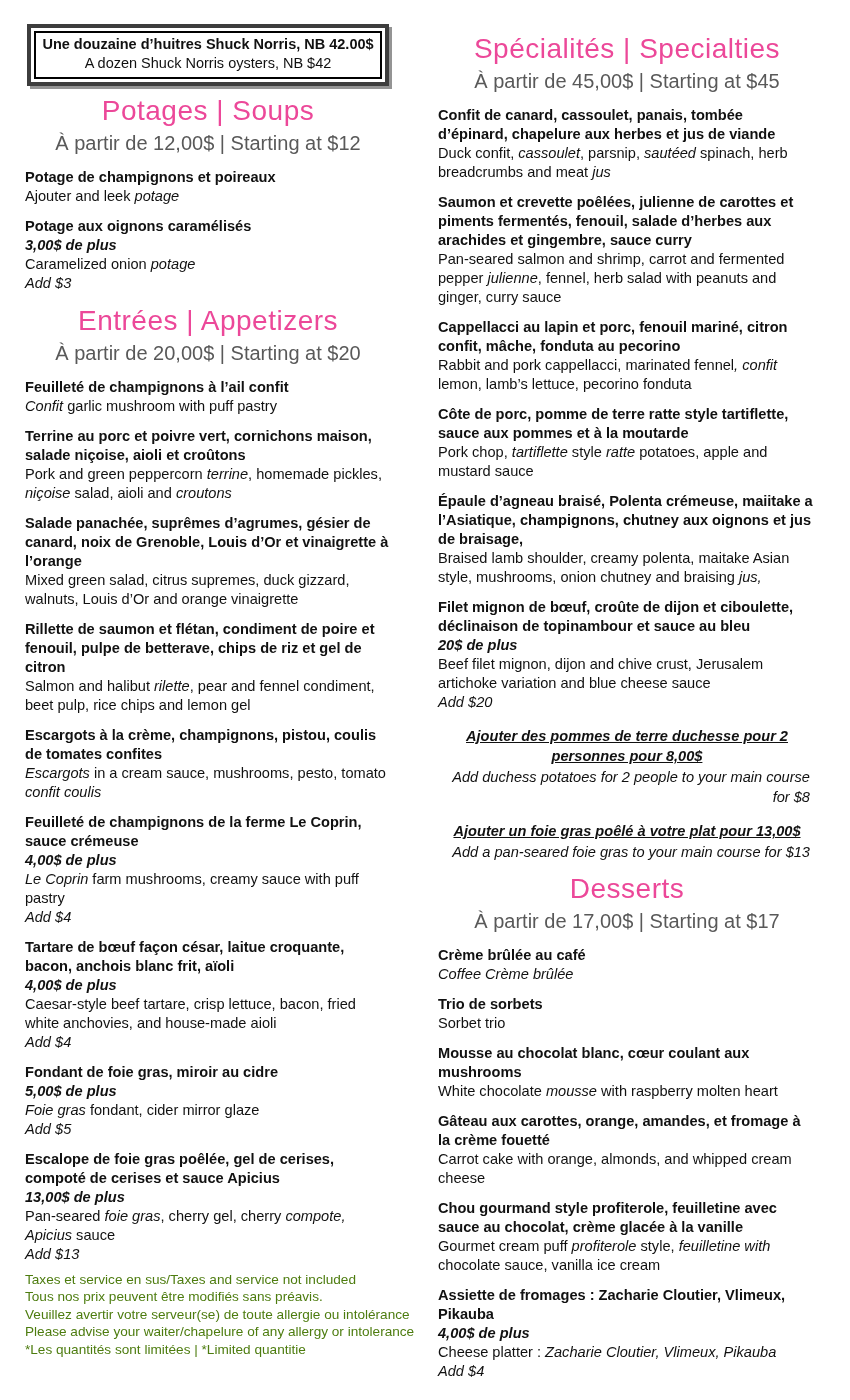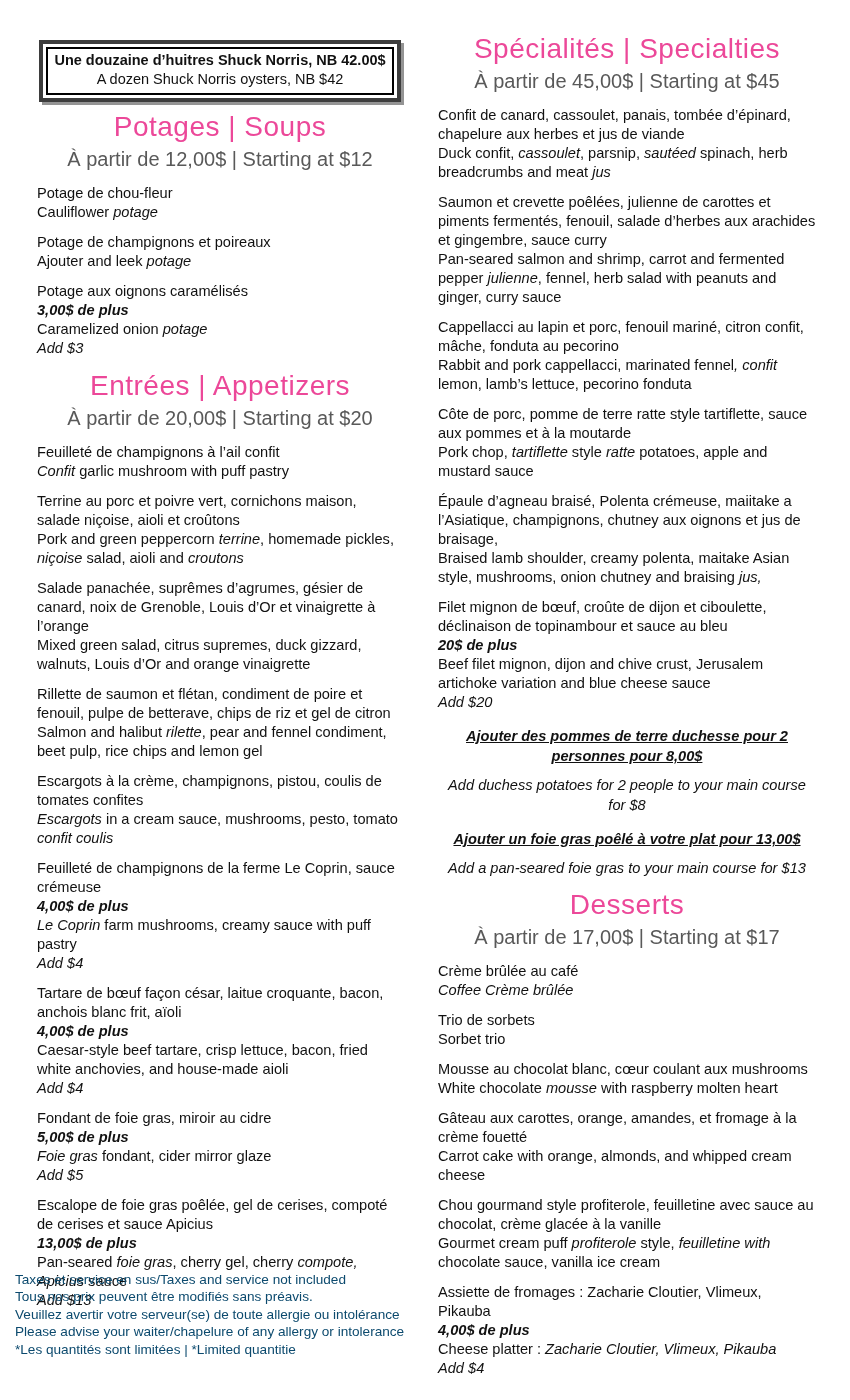"Une douzaine d’huitres Shuck Norris," .col-left { margin-left: 12px -> none; top: 40px -> 24px }
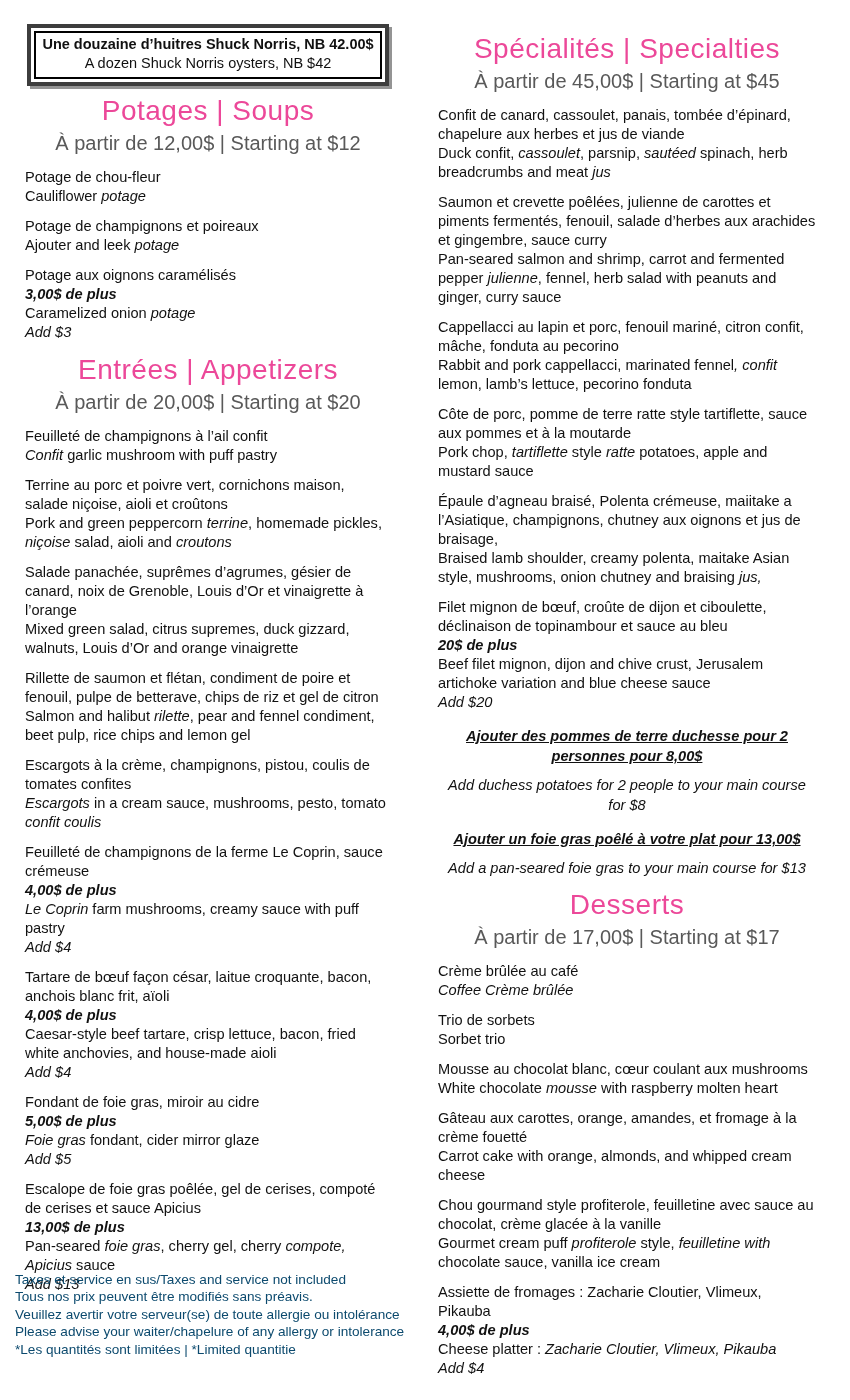"Confit de canard, cassoulet, panais," .item-name { font-weight: 400 -> 700 }
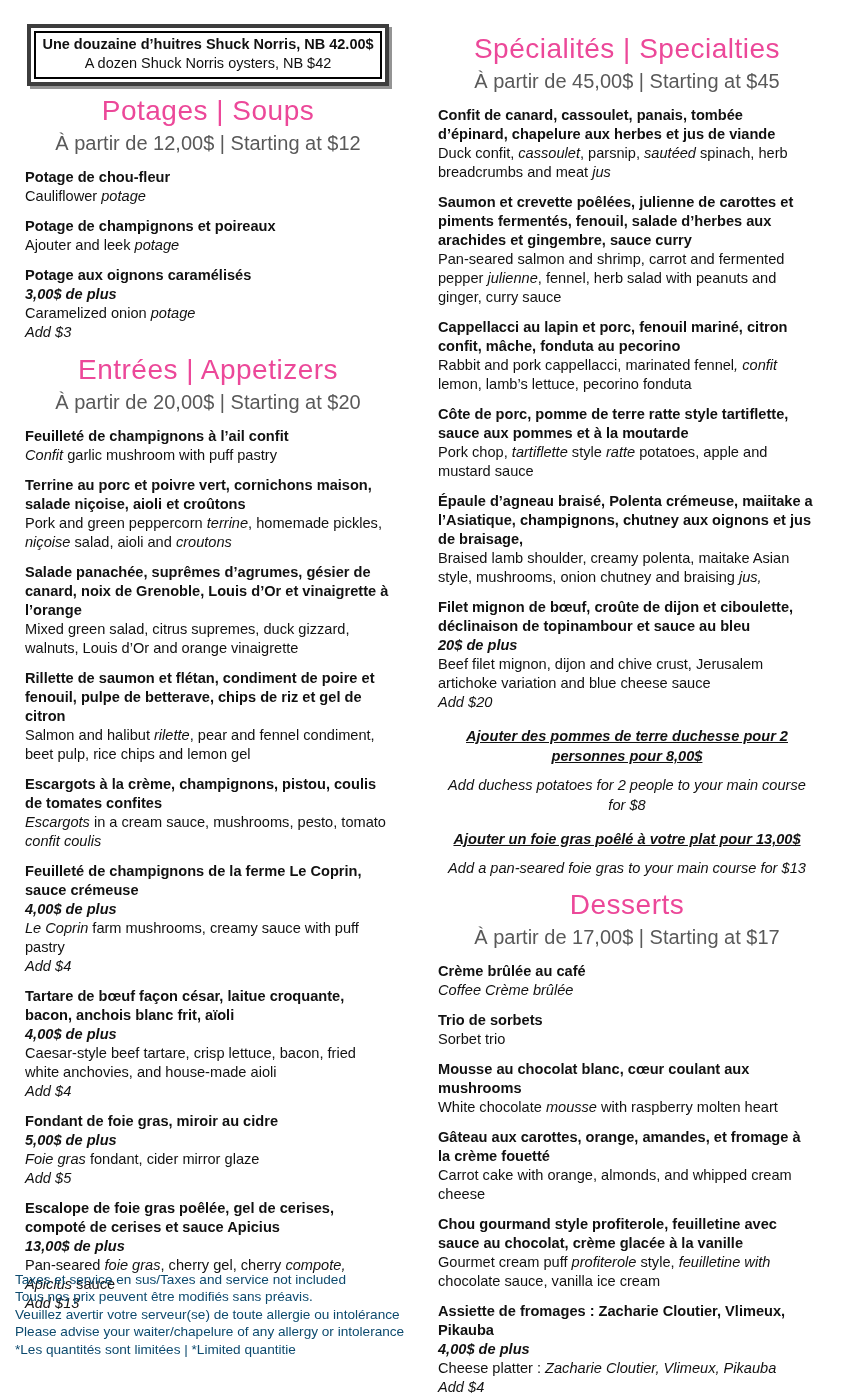"Potage de chou-fleur" div.menu-item { html: <div> <div>Potage de chou-fleur</div> <div><span>Cauliflower </span><i>potage</i></div> </div> -> none }
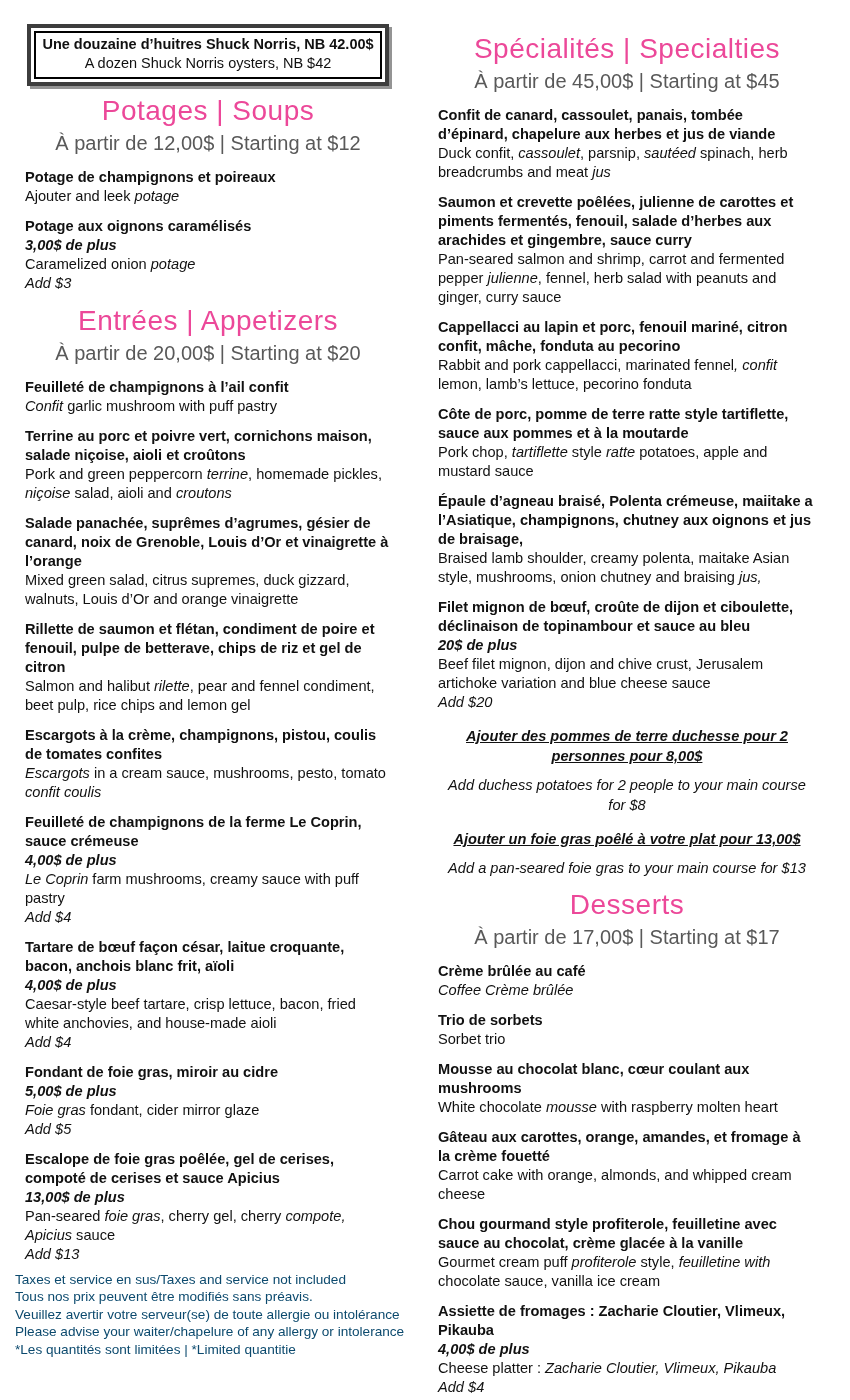"Add duchess potatoes for 2" .addon-en { margin-top: 9px -> 1px; text-align: none -> right }
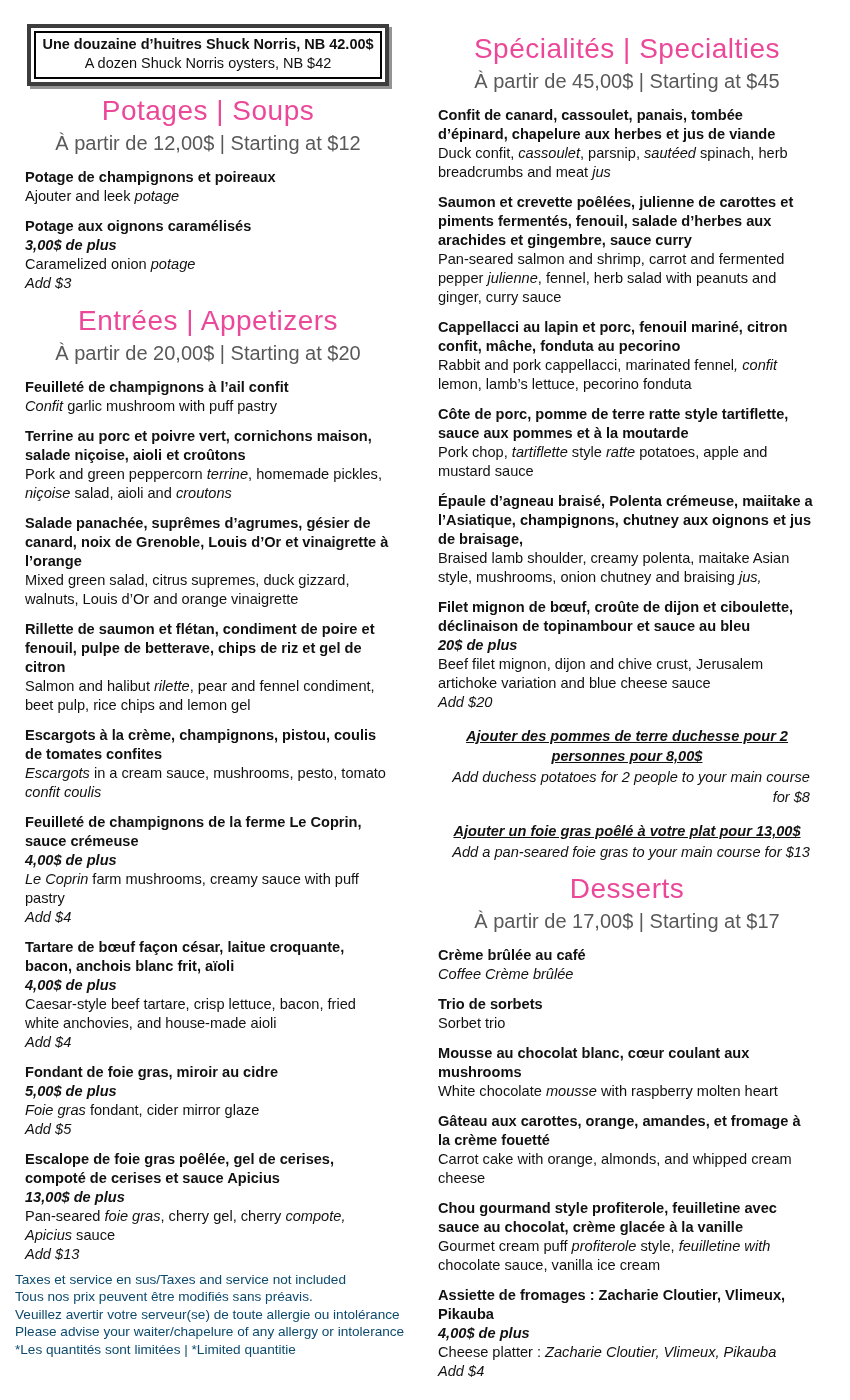"Taxes et service en sus/Taxes" .footer { color: #0c4a6e -> #4d7c0f; left: 15px -> 25px }
